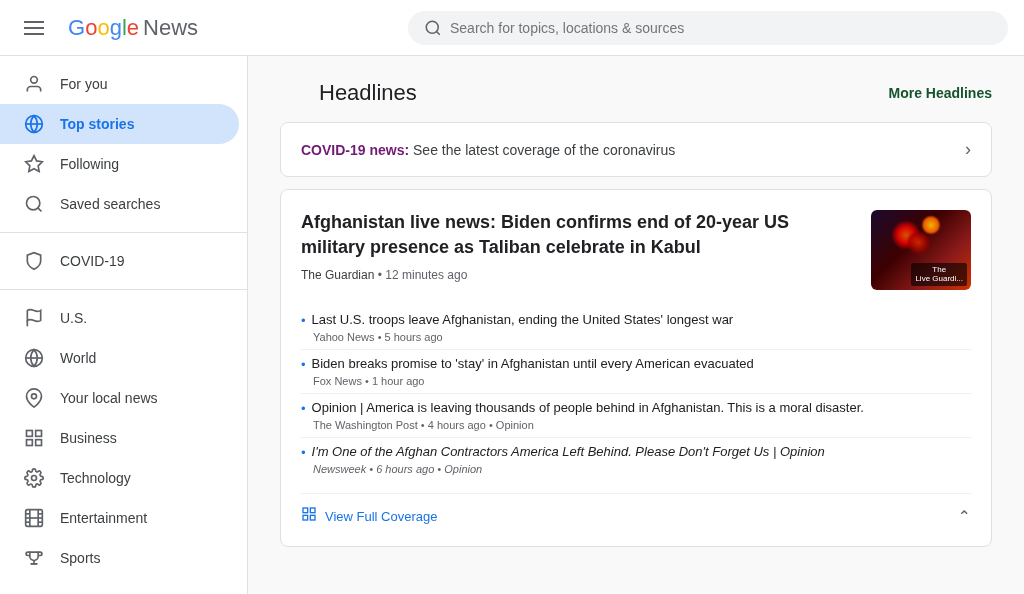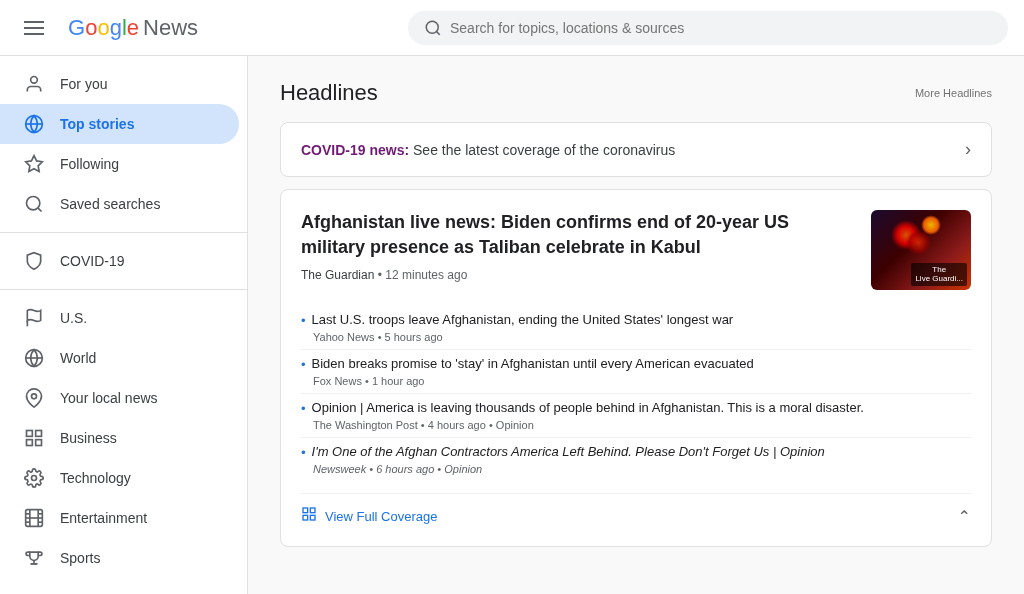"Headlines" .headlines-header { margin-left: none -> 39px }
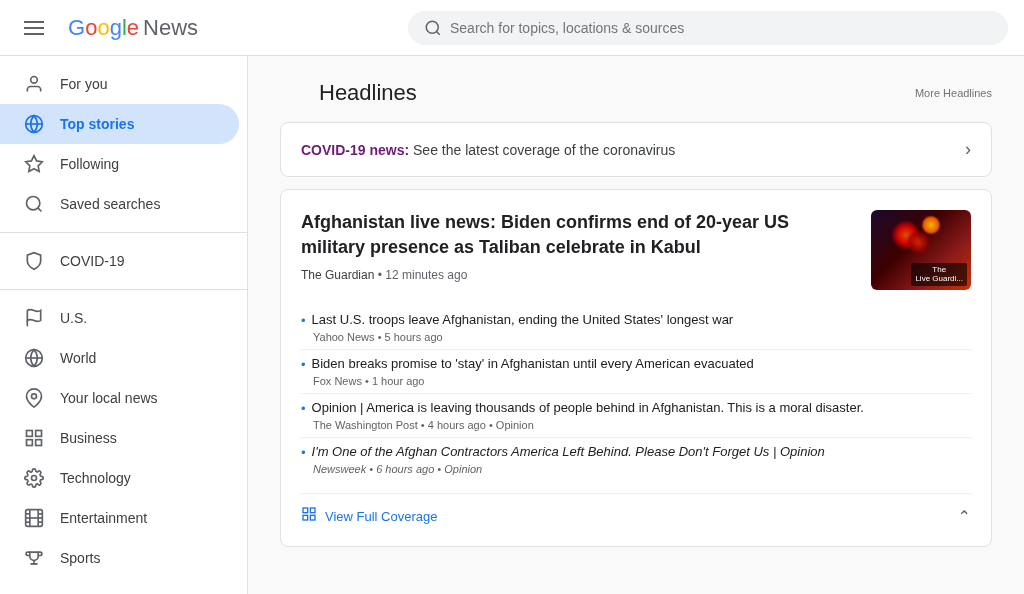"More Headlines" .more-headlines-link { color: #737373 -> #14532d; font-size: 11px -> 14px; font-weight: none -> bold }
